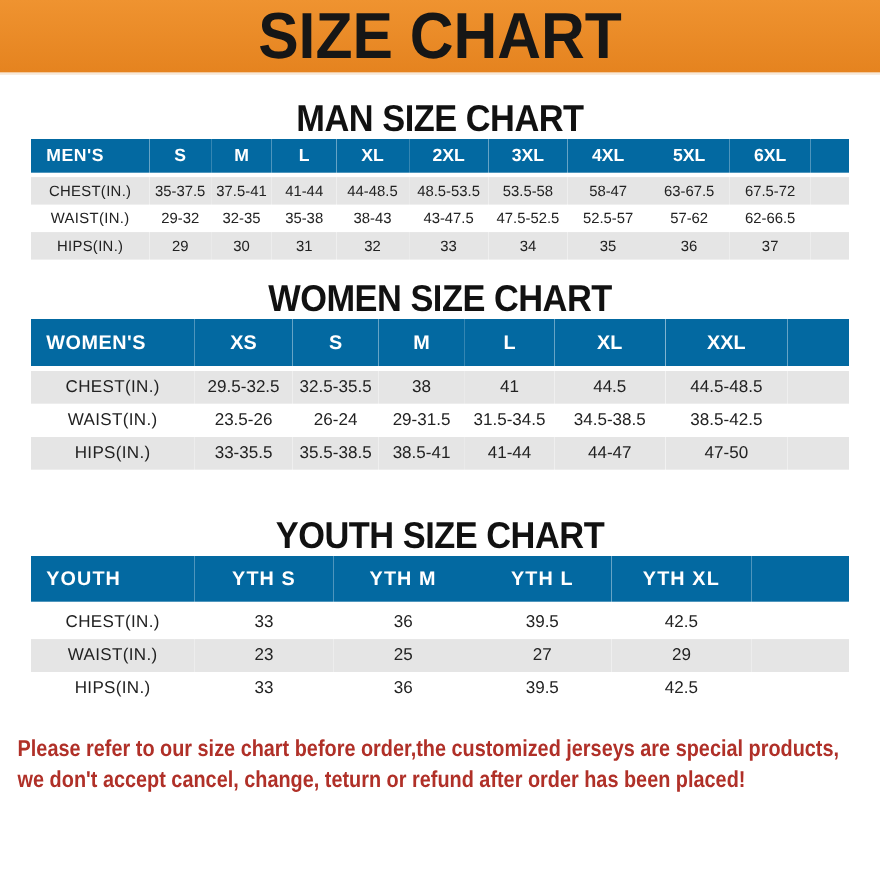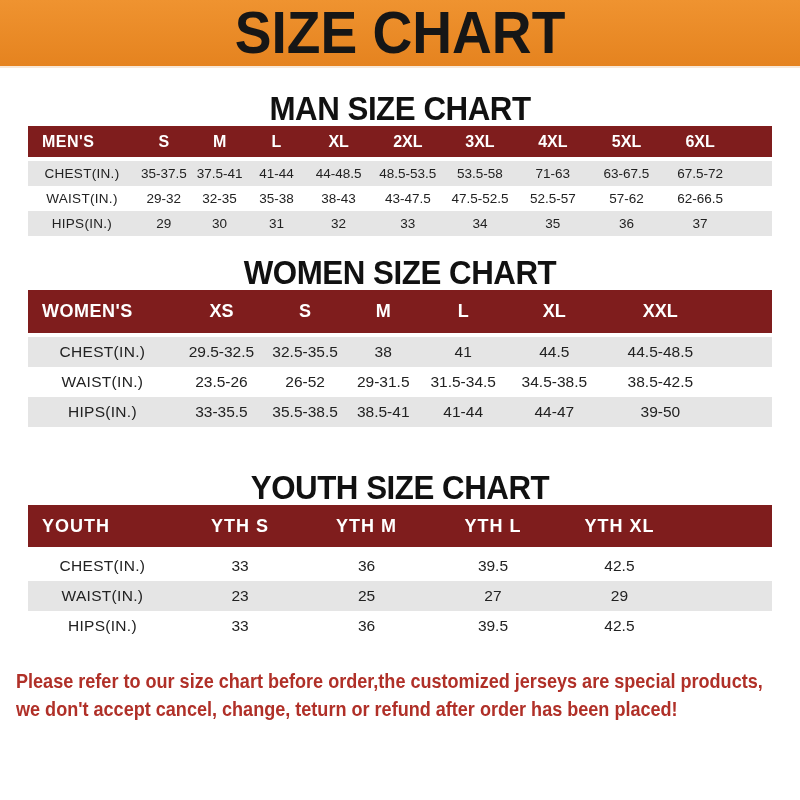"MEN'S" .header-row th { background: #7f1d1d -> #0369a1 }
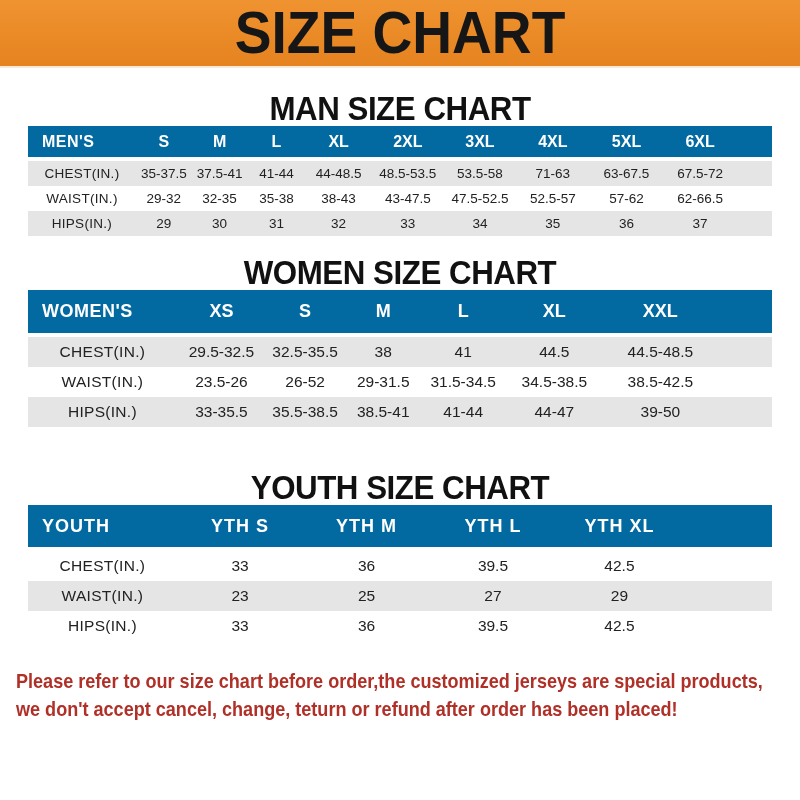"71-63" td { text: 71-63 -> 58-47 }
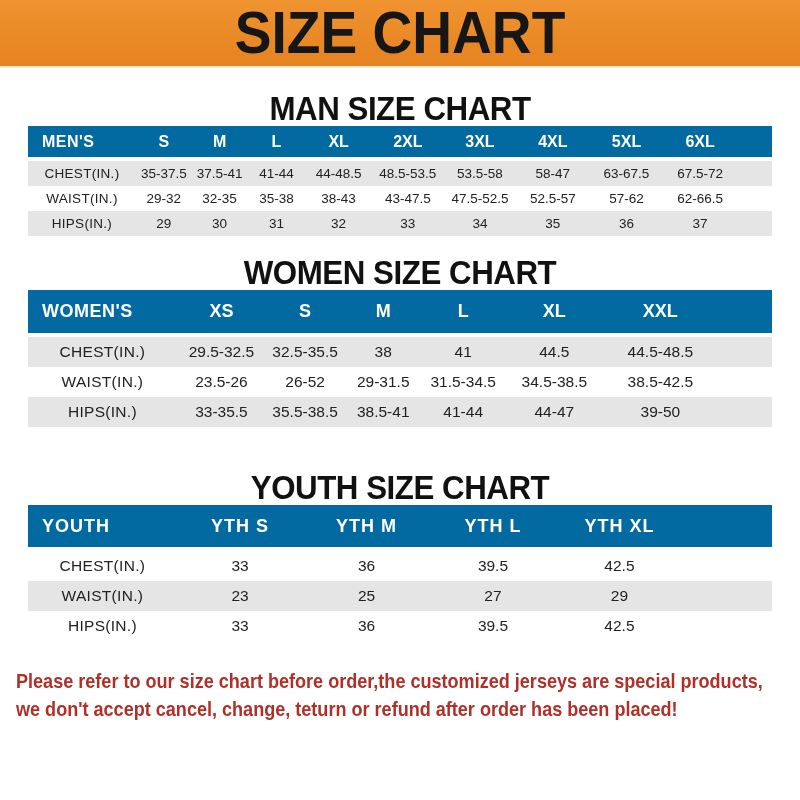"26-52" td { text: 26-52 -> 26-24 }
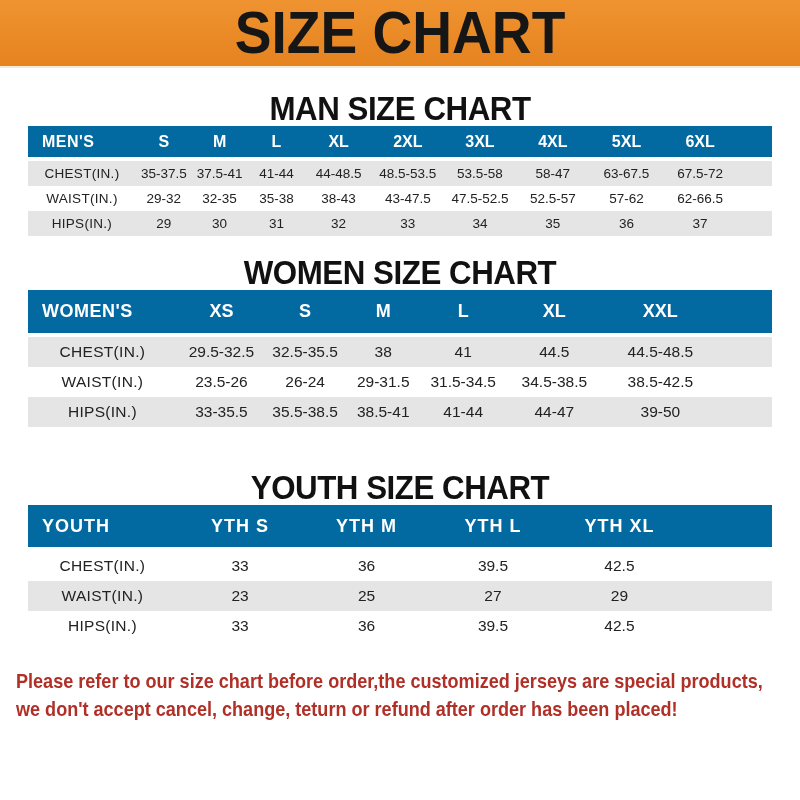"39-50" td { text: 39-50 -> 47-50 }
